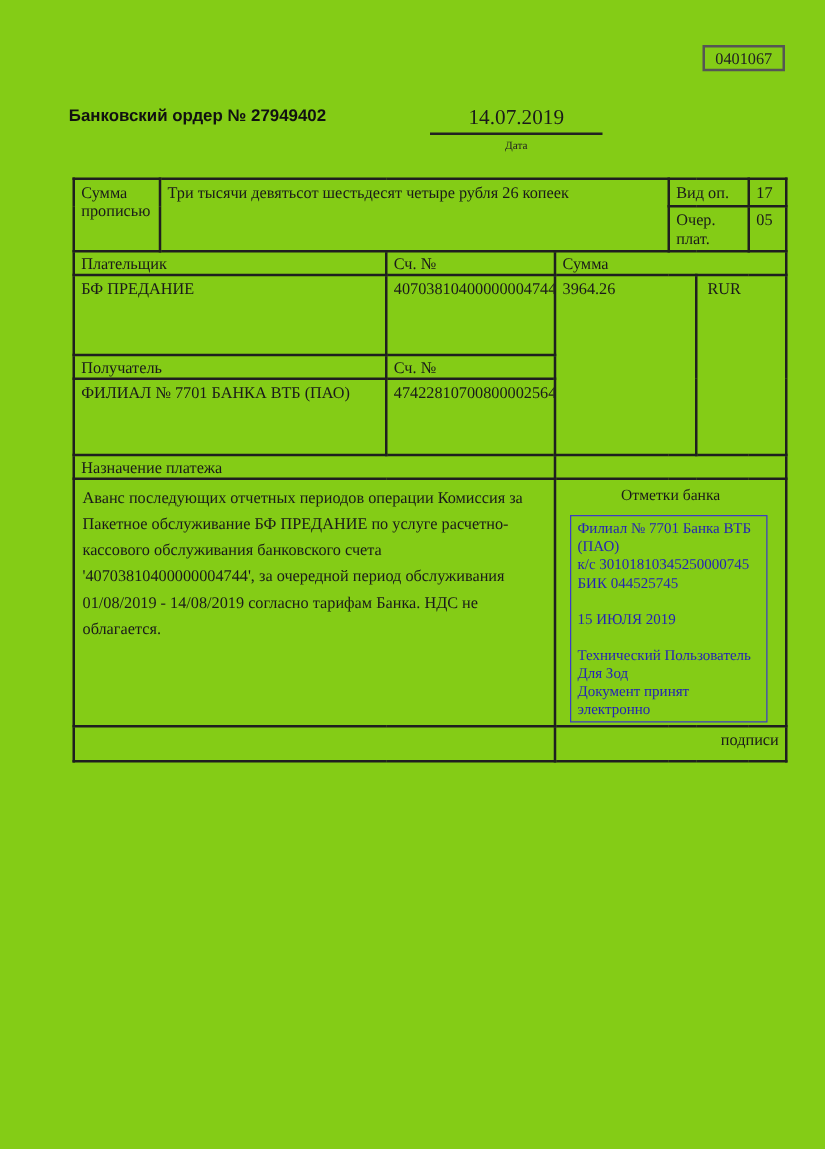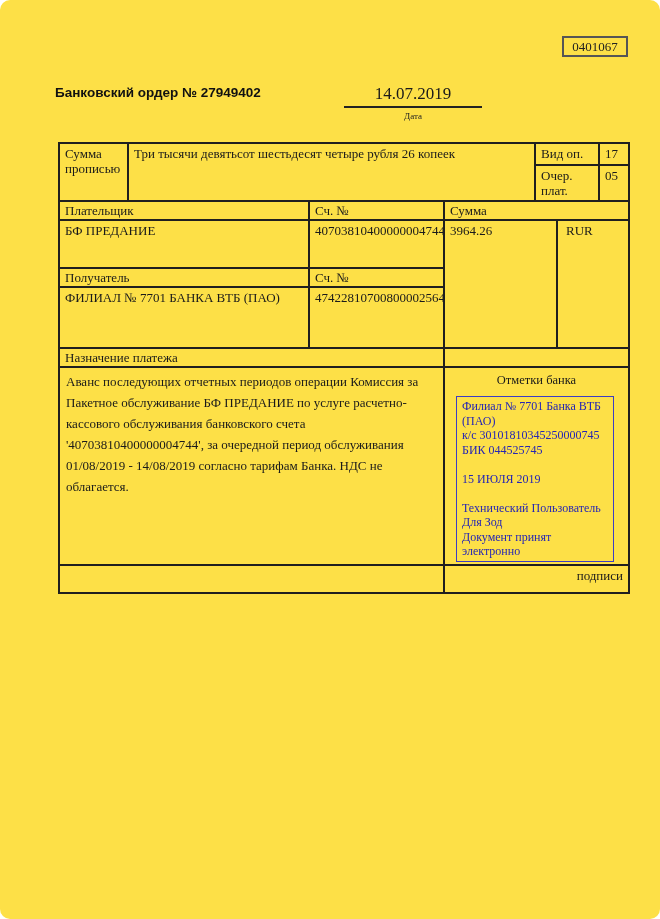"0401067" .page { background: #fde047 -> #84cc16; border-radius: 10px -> none }
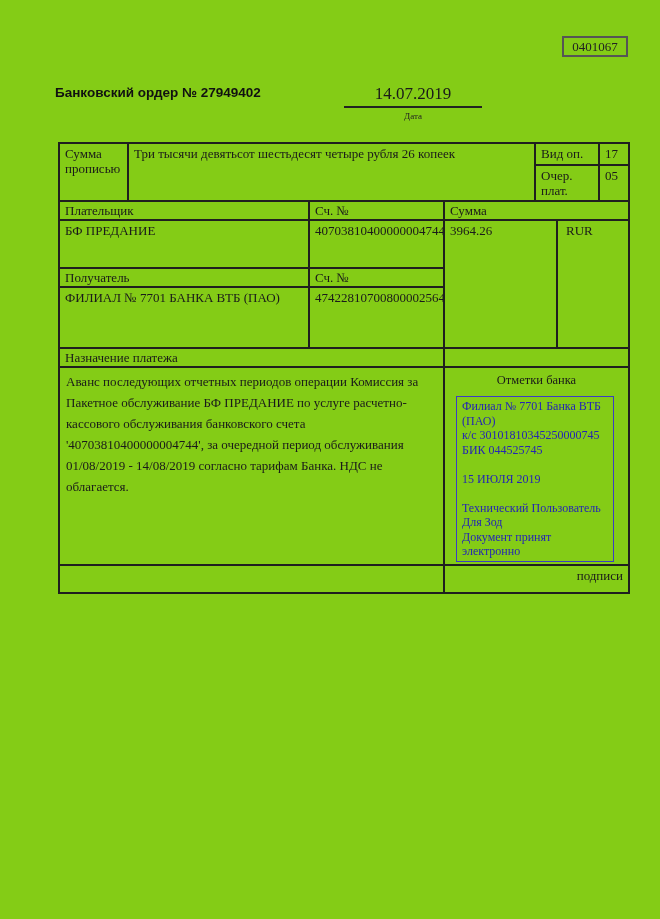"БФ ПРЕДАНИЕ" tr { height: 48px -> 64px }
